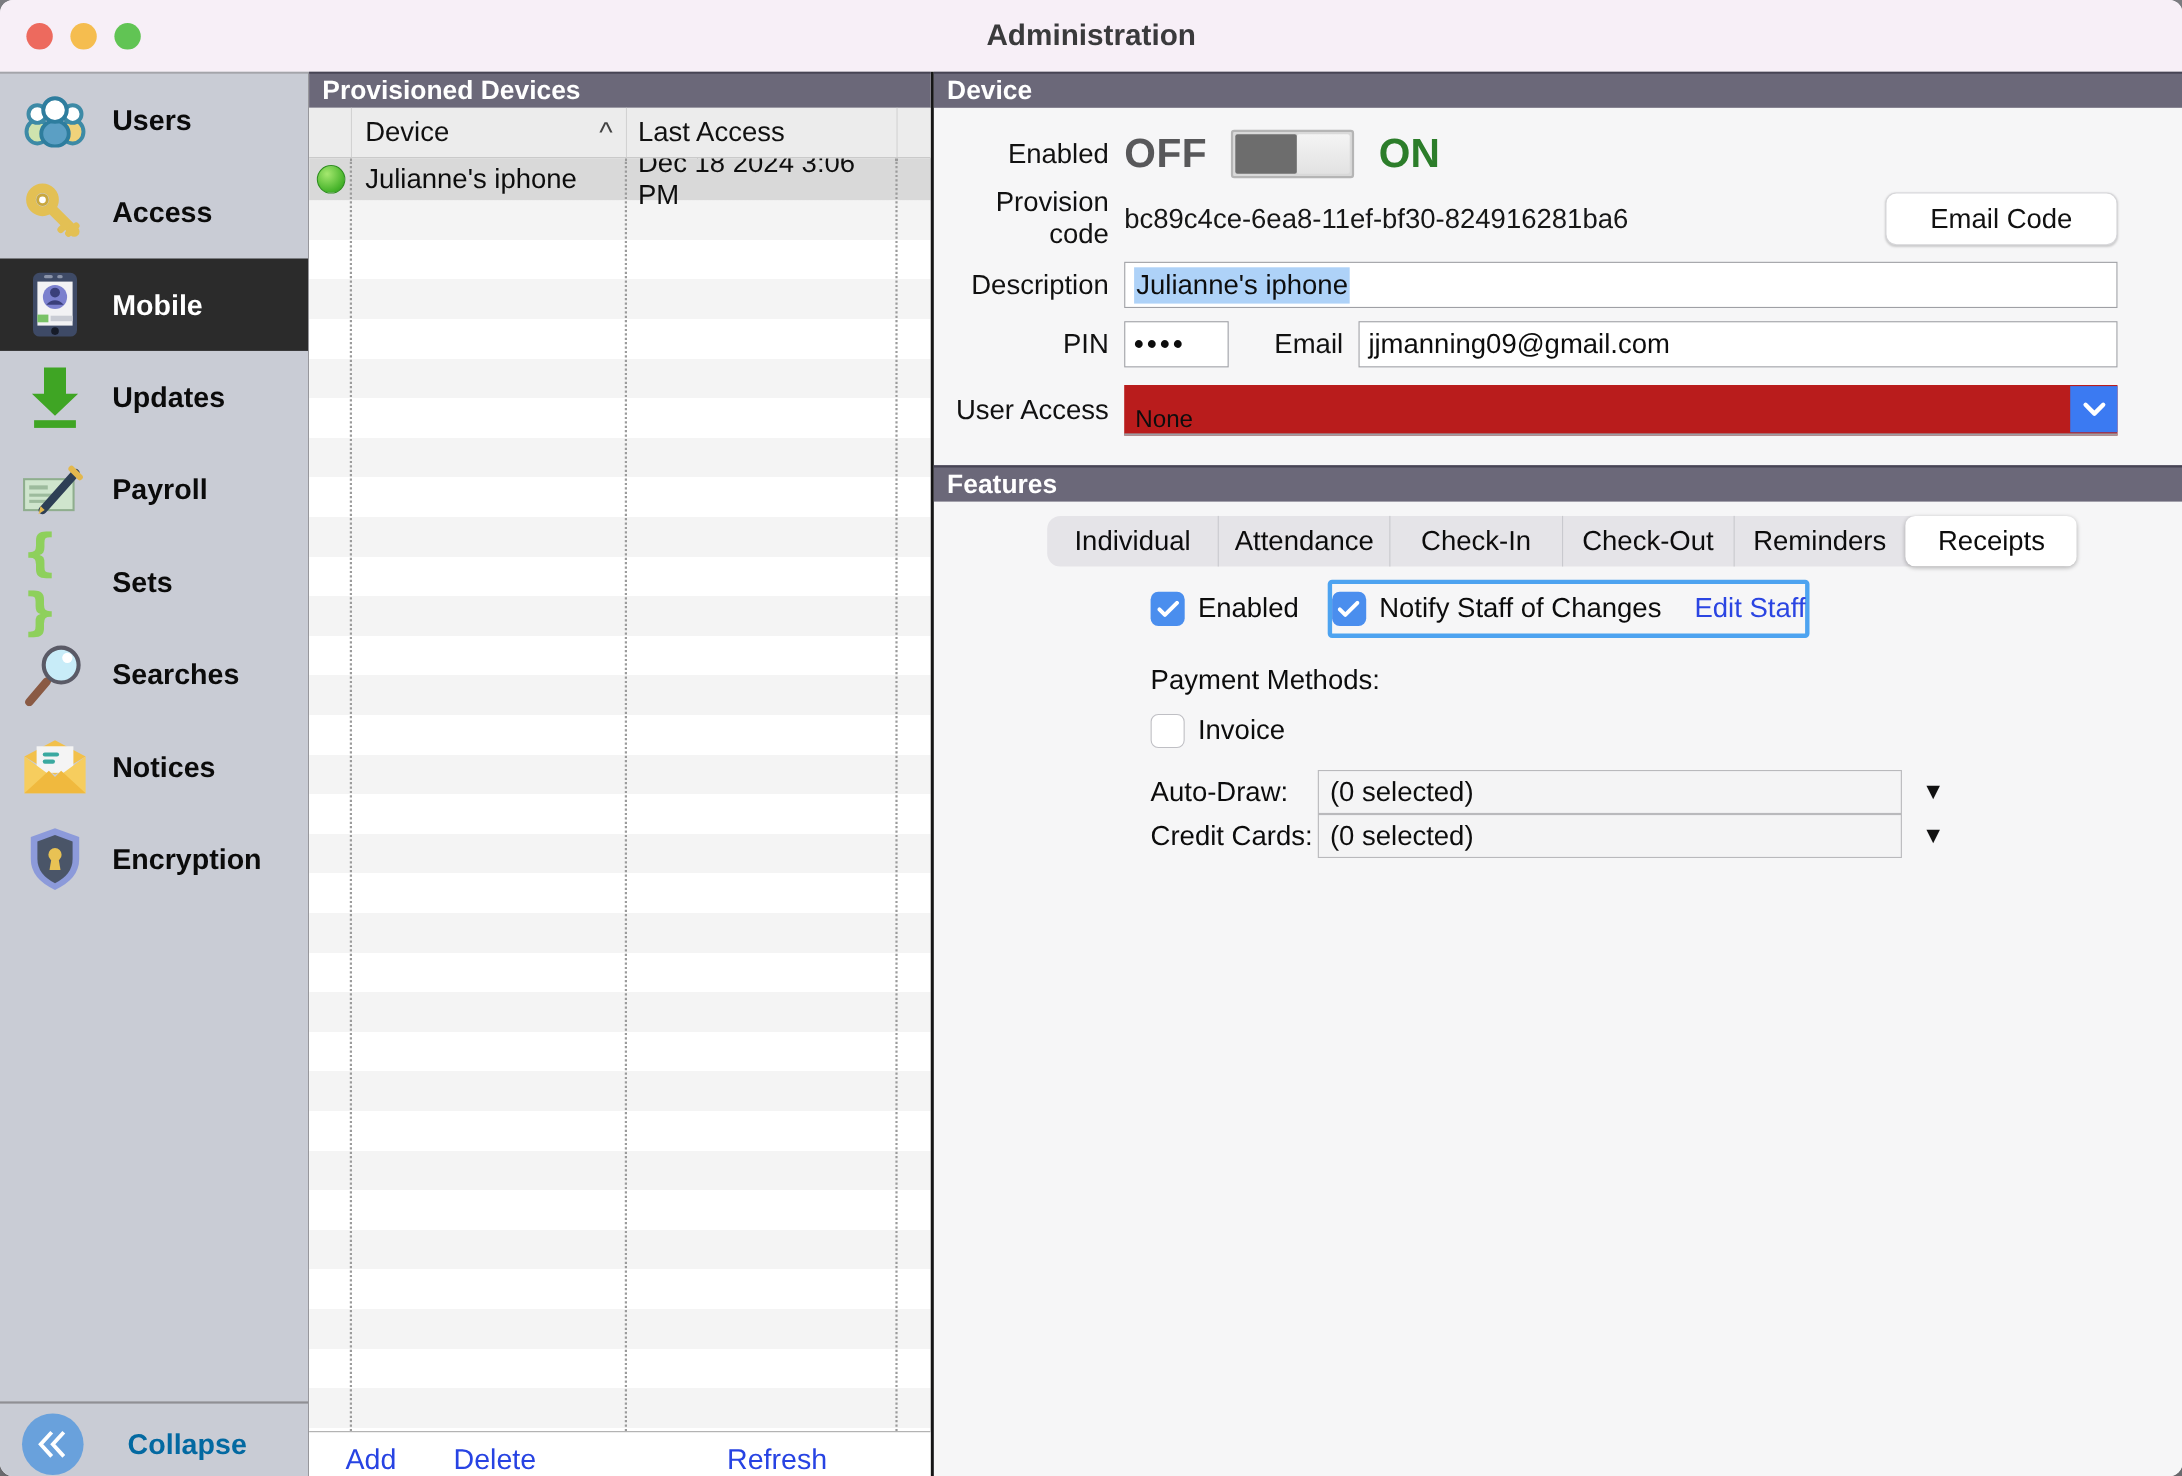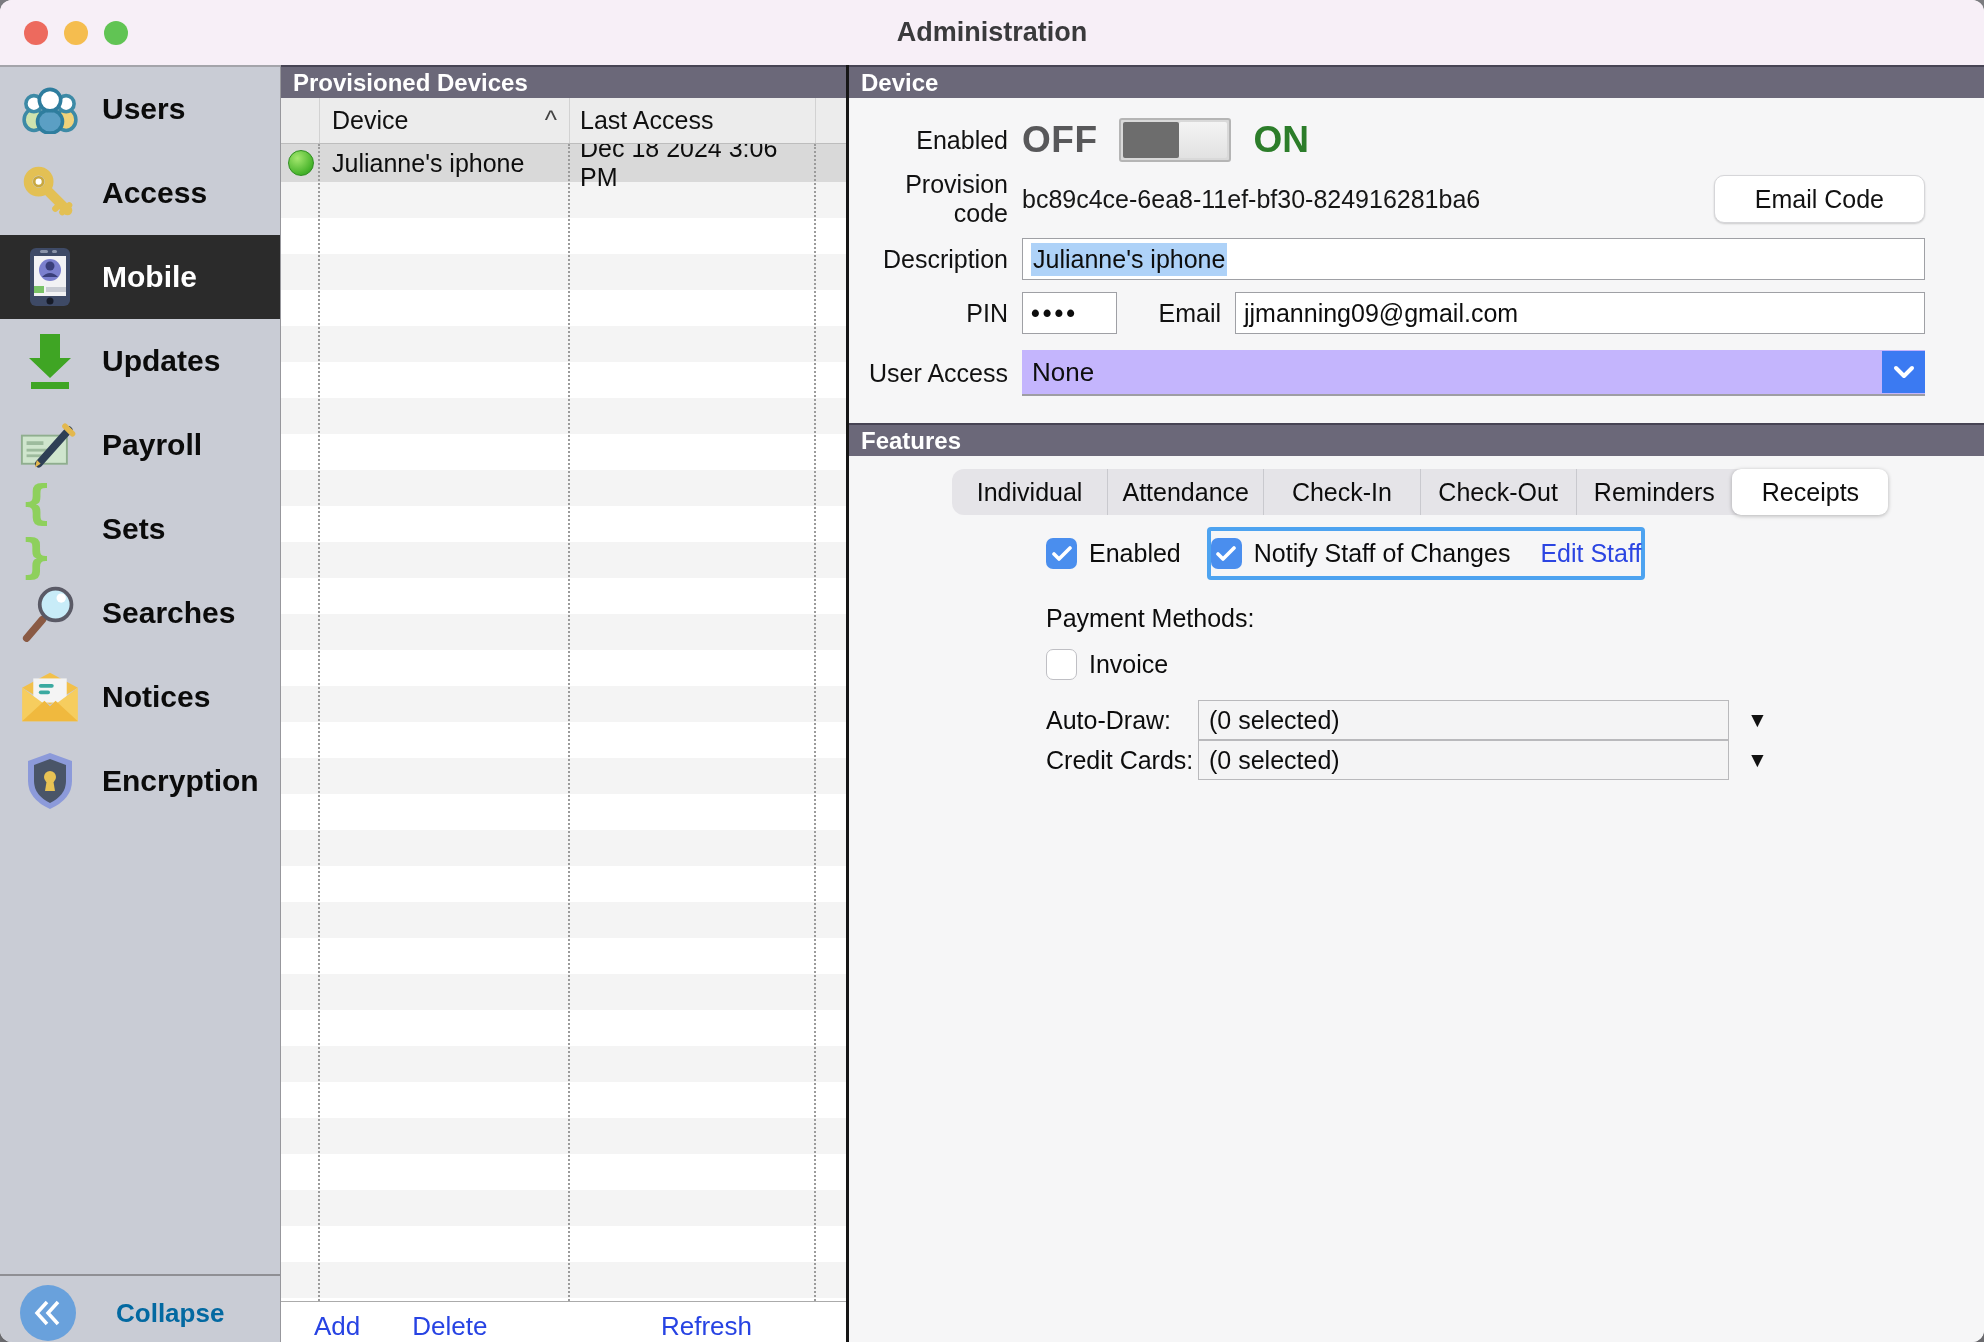"Users" .nav-item .lbl { font-size: 30px -> 26px }
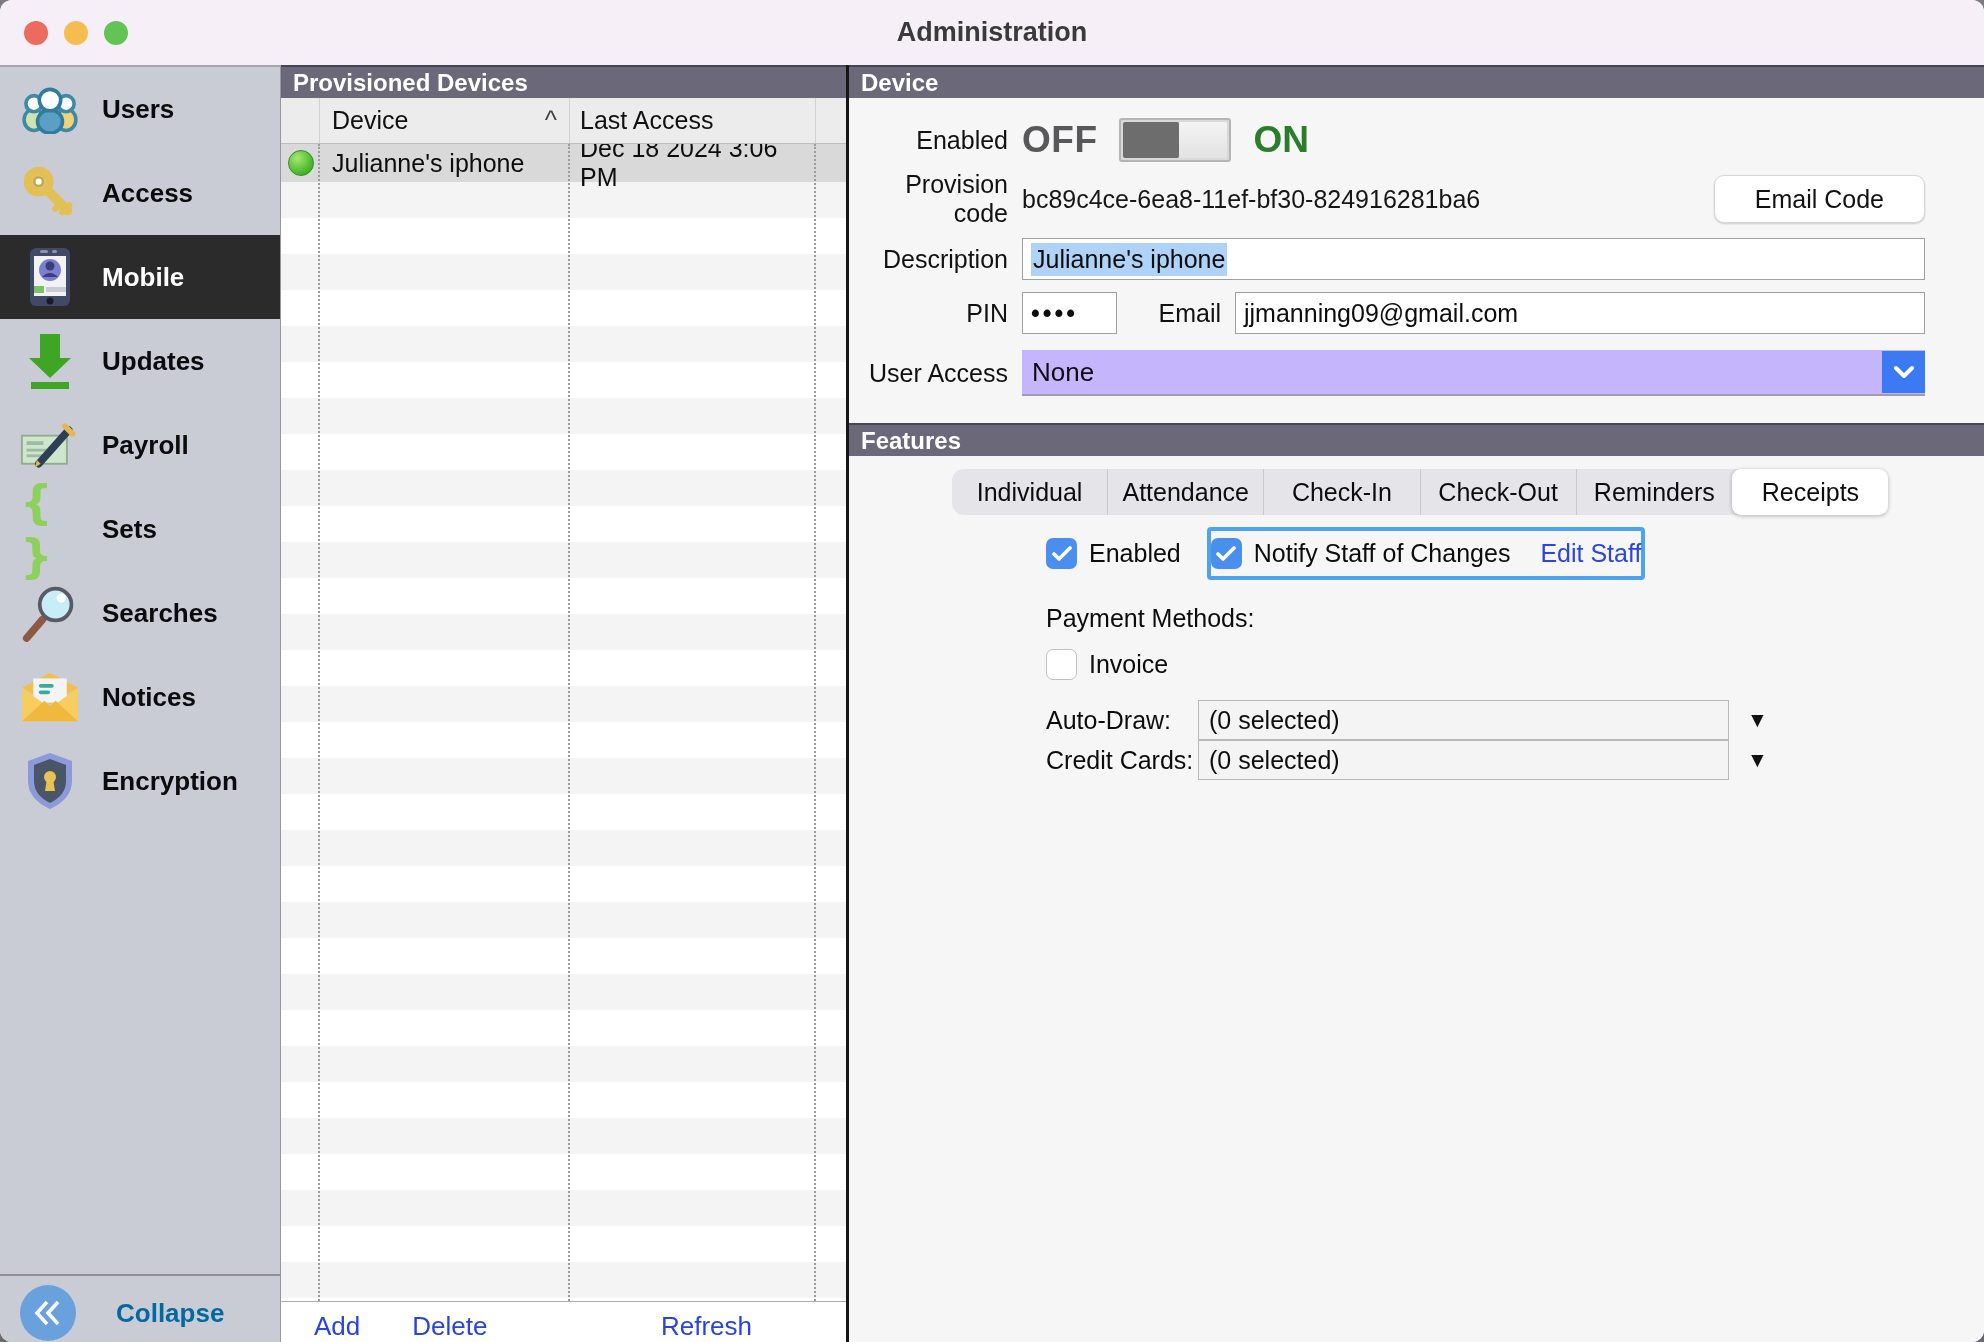"None" .uafield { align-items: center -> flex-end; background: #c4b5fd -> #b91c1c; font-size: 26px -> 22px }
